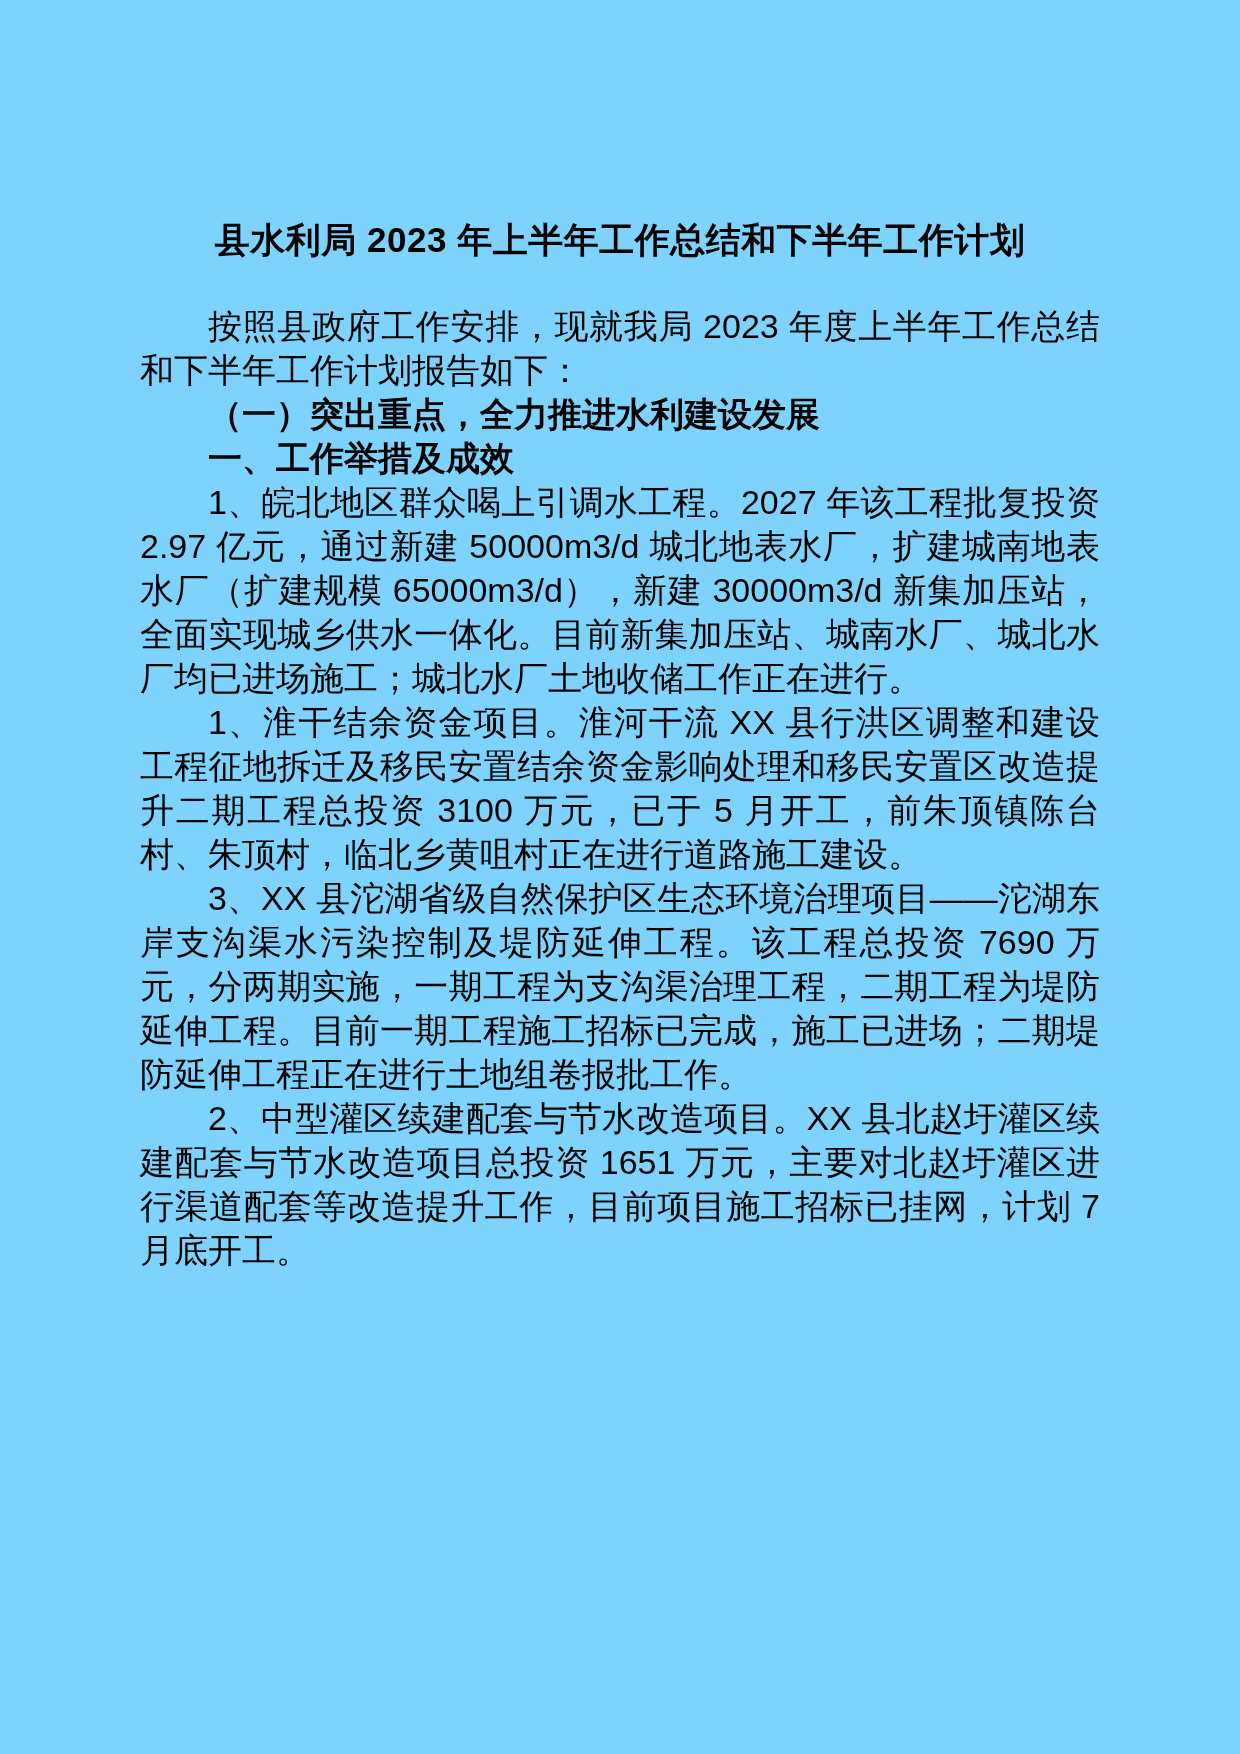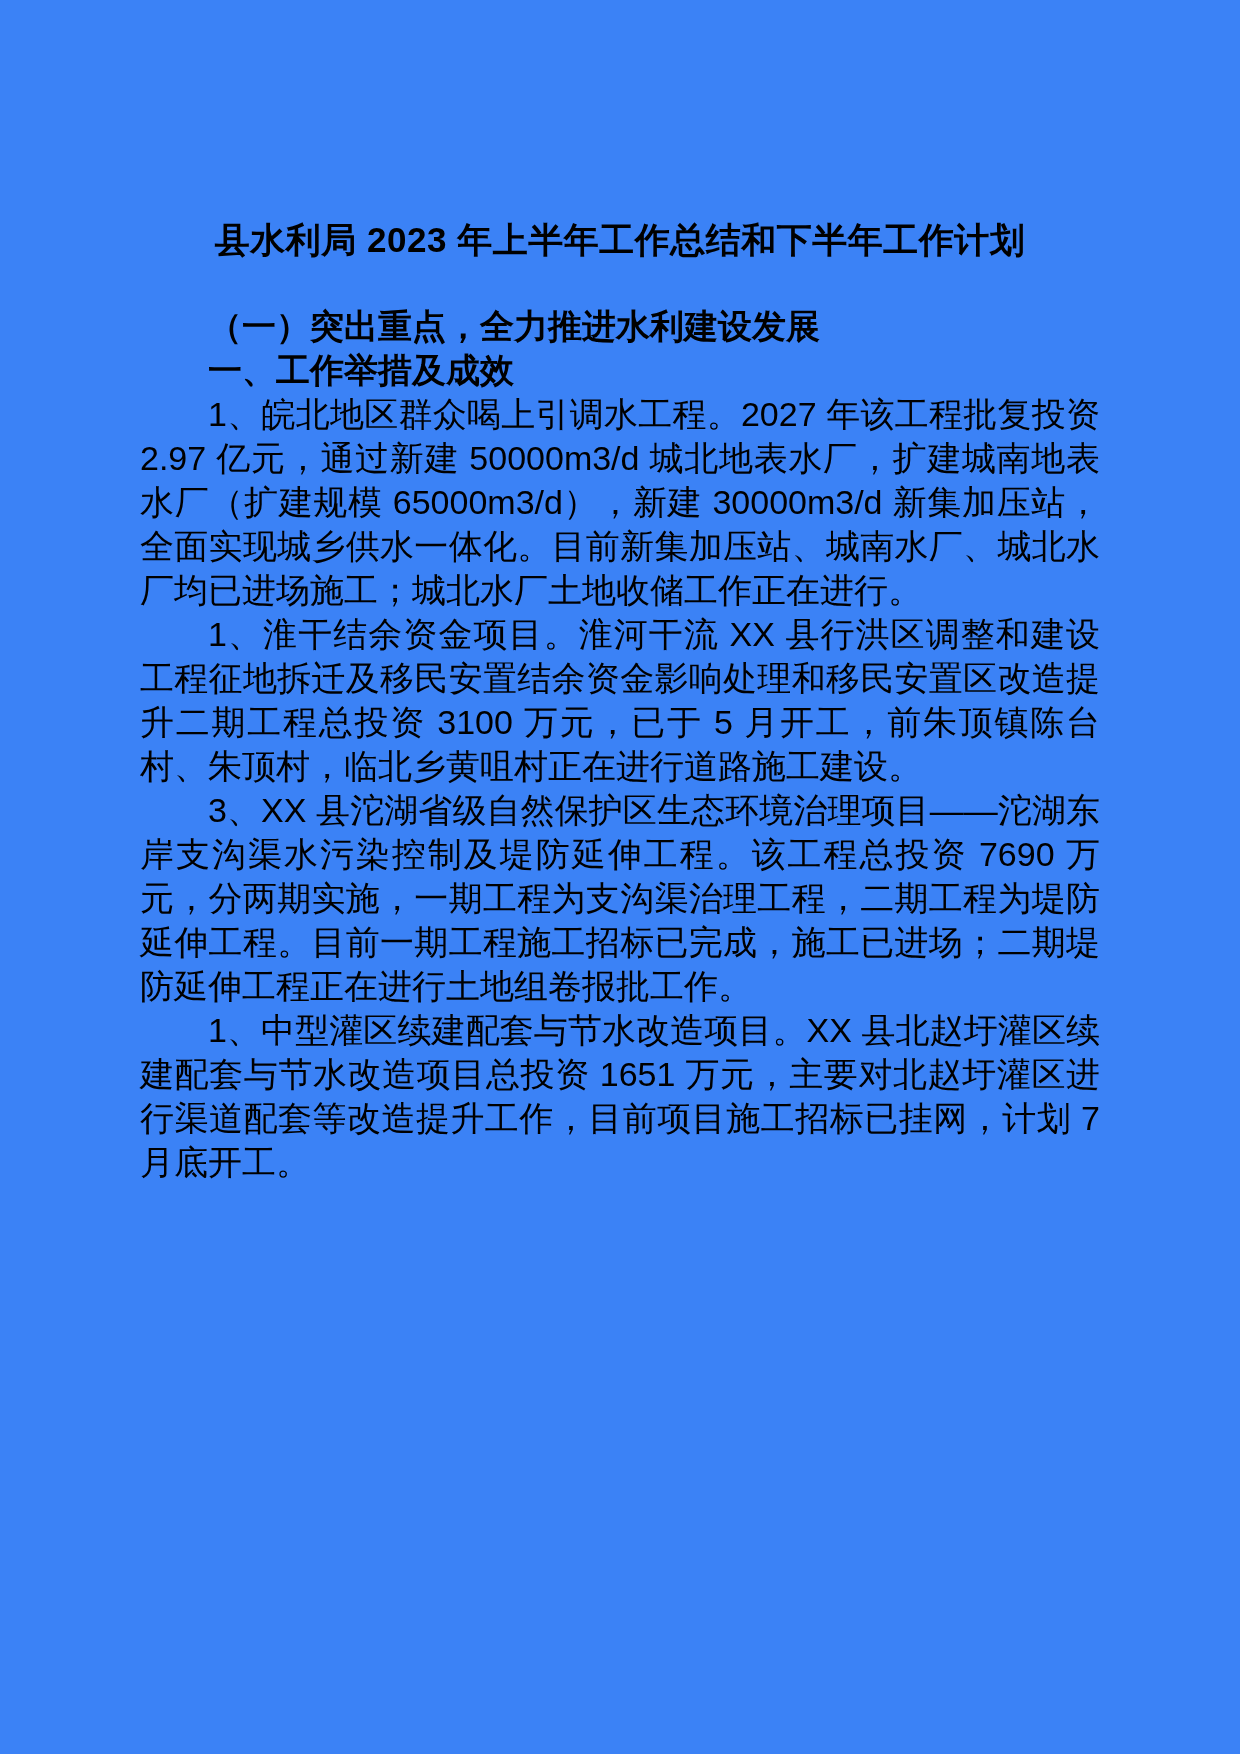"县水利局 2023 年上半年工作总结和下半年工作计划" .page { background: #3b82f6 -> #7dd3fc }
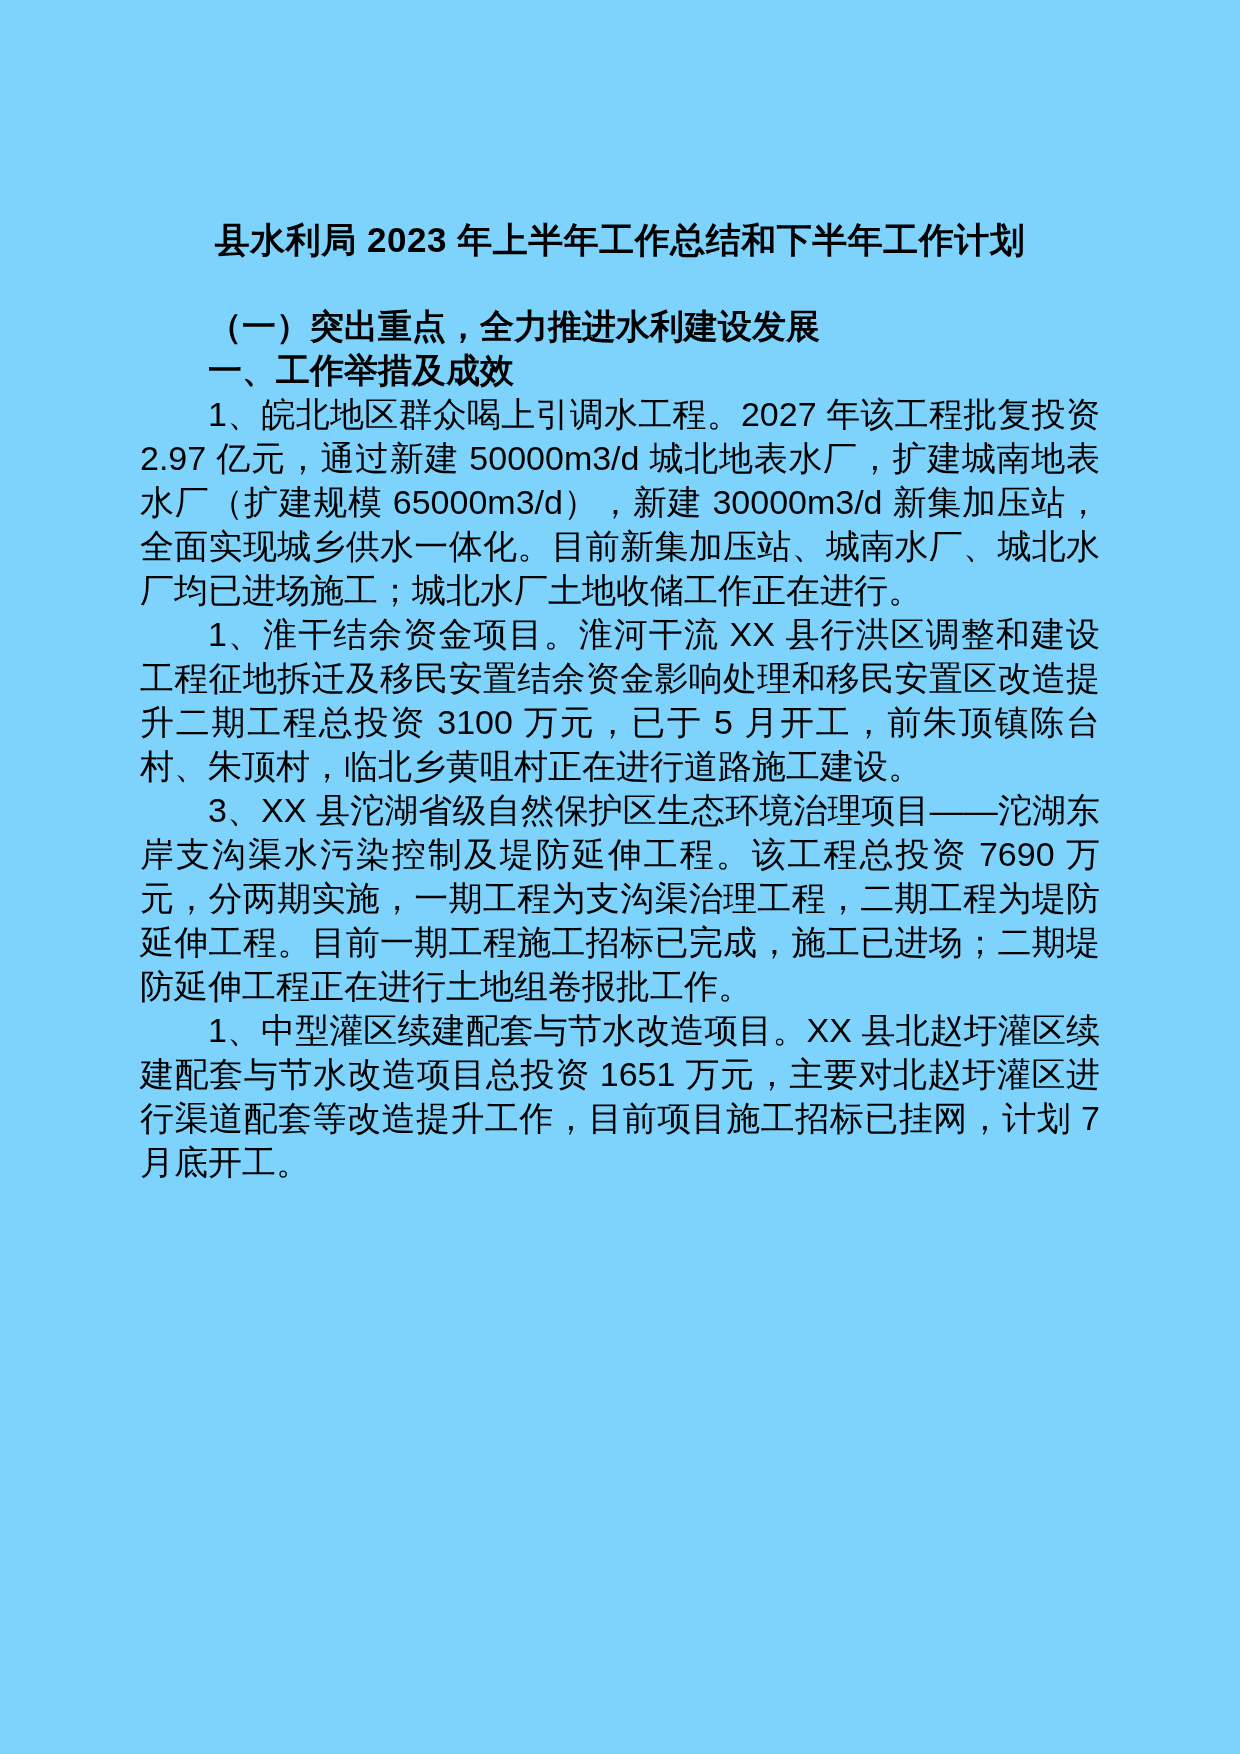"按照县政府工作安排，现就我局 2023" p.para { html: none -> <p>按照县政府工作安排，现就我局 2023 年度上半年工作总结和下半年工作计划报告如下：</p> }
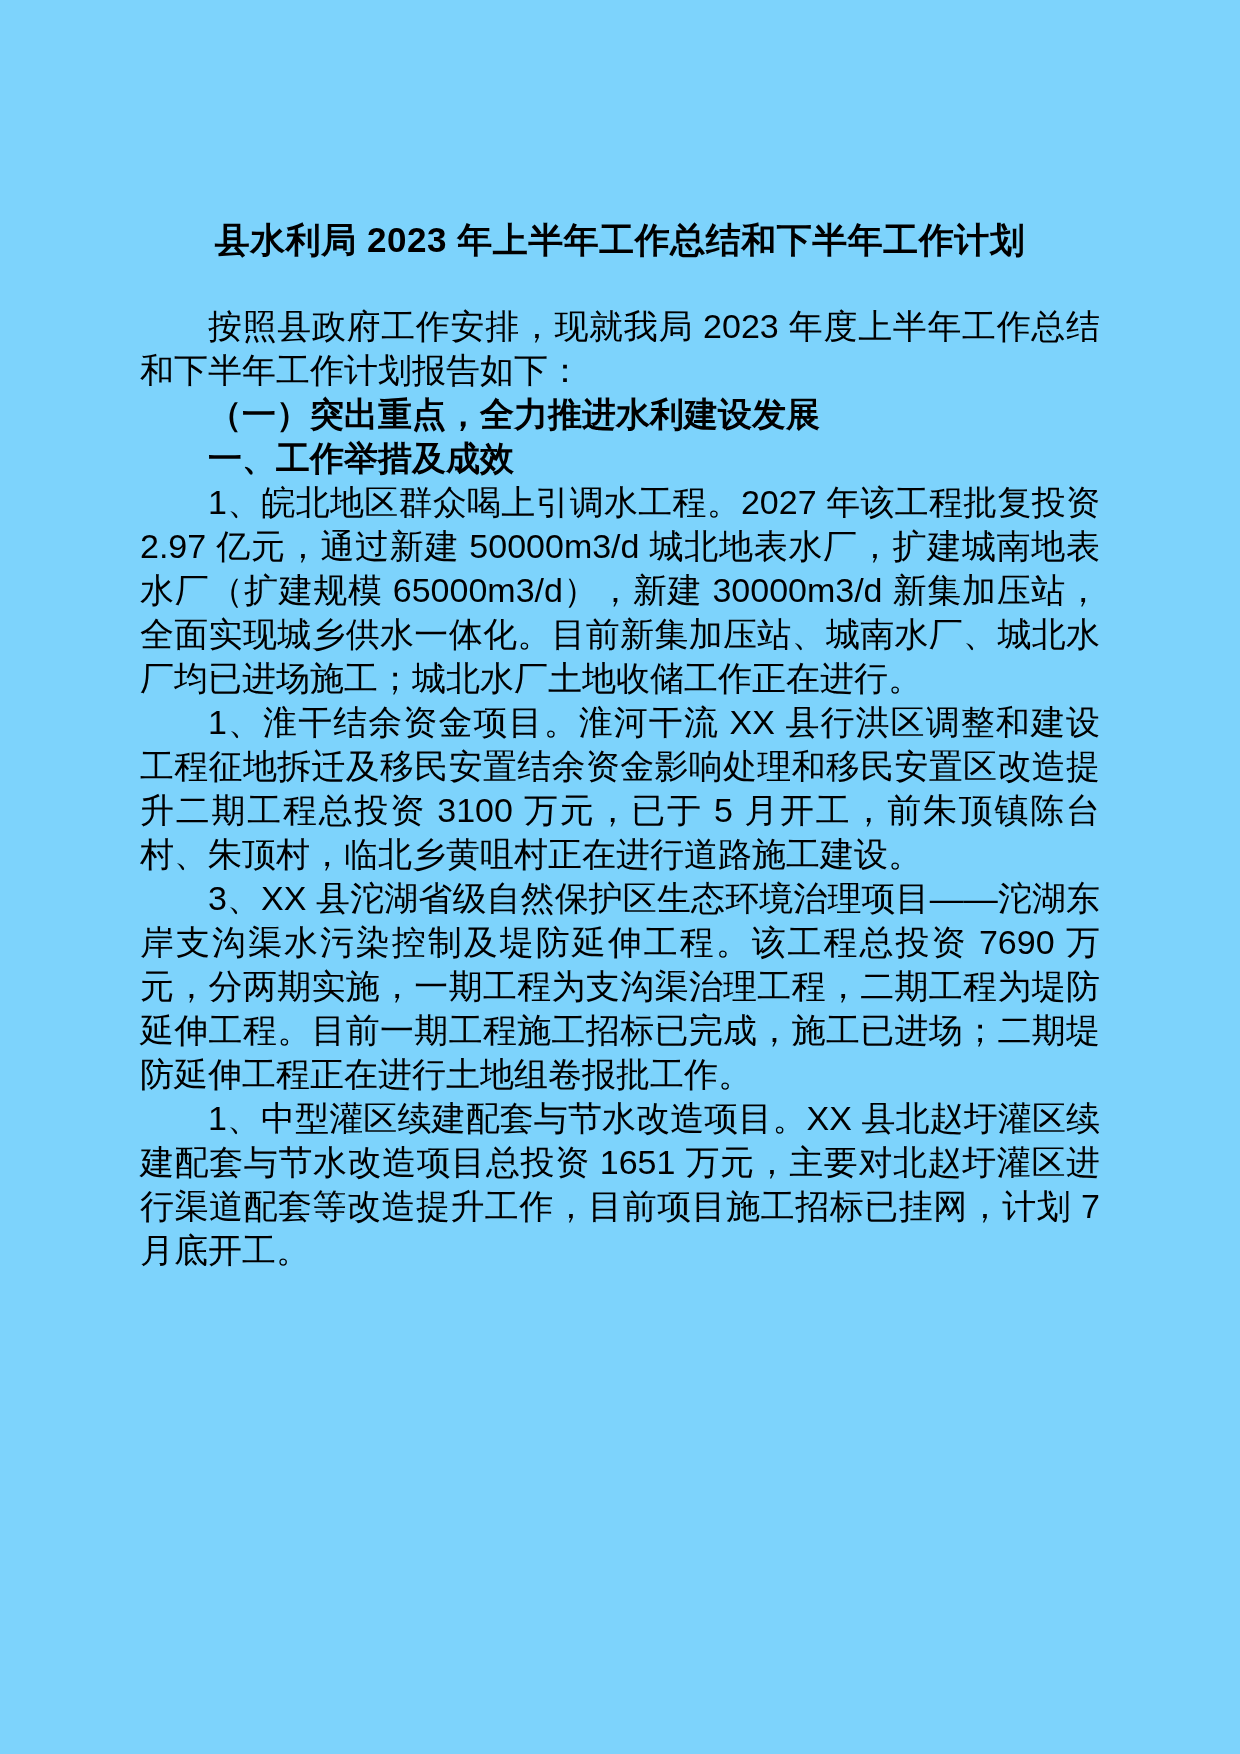"1、中型灌区续建配套与节水改造项目。" span.lead { text: 1 -> 2 }
